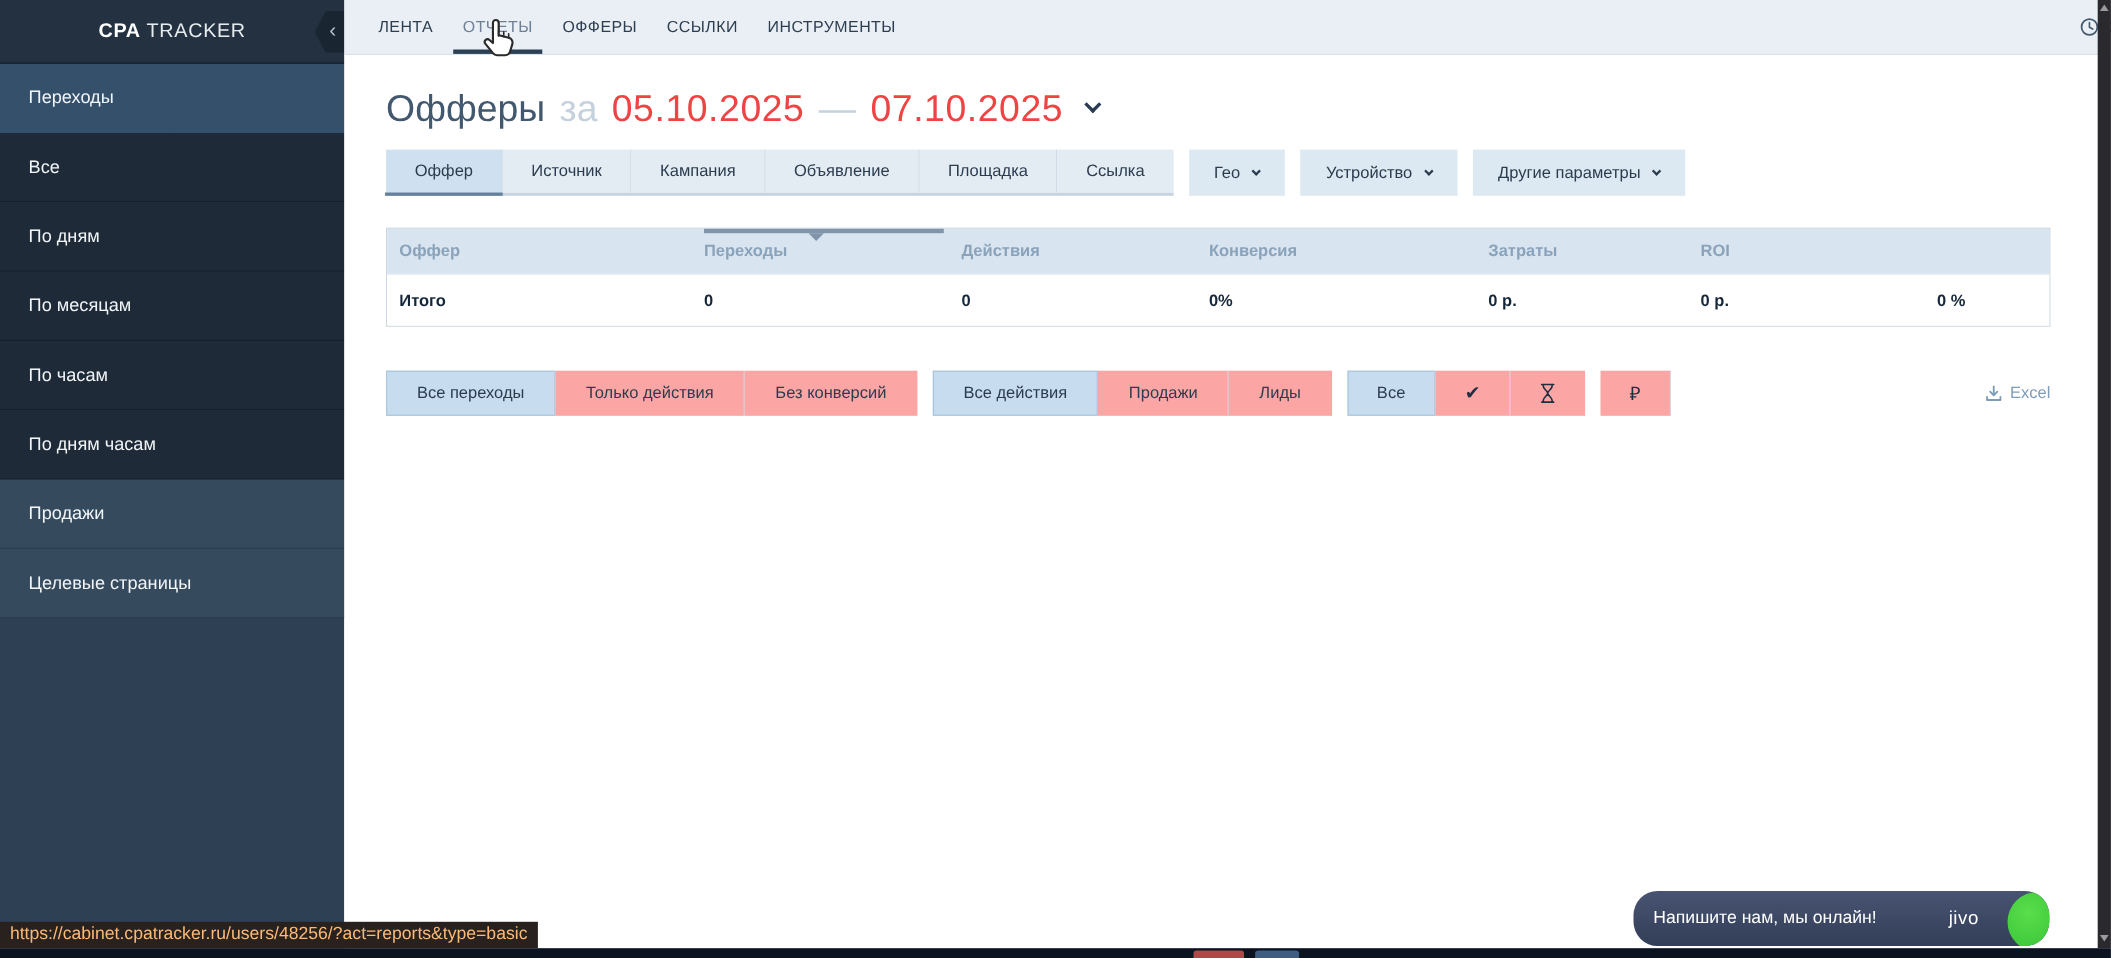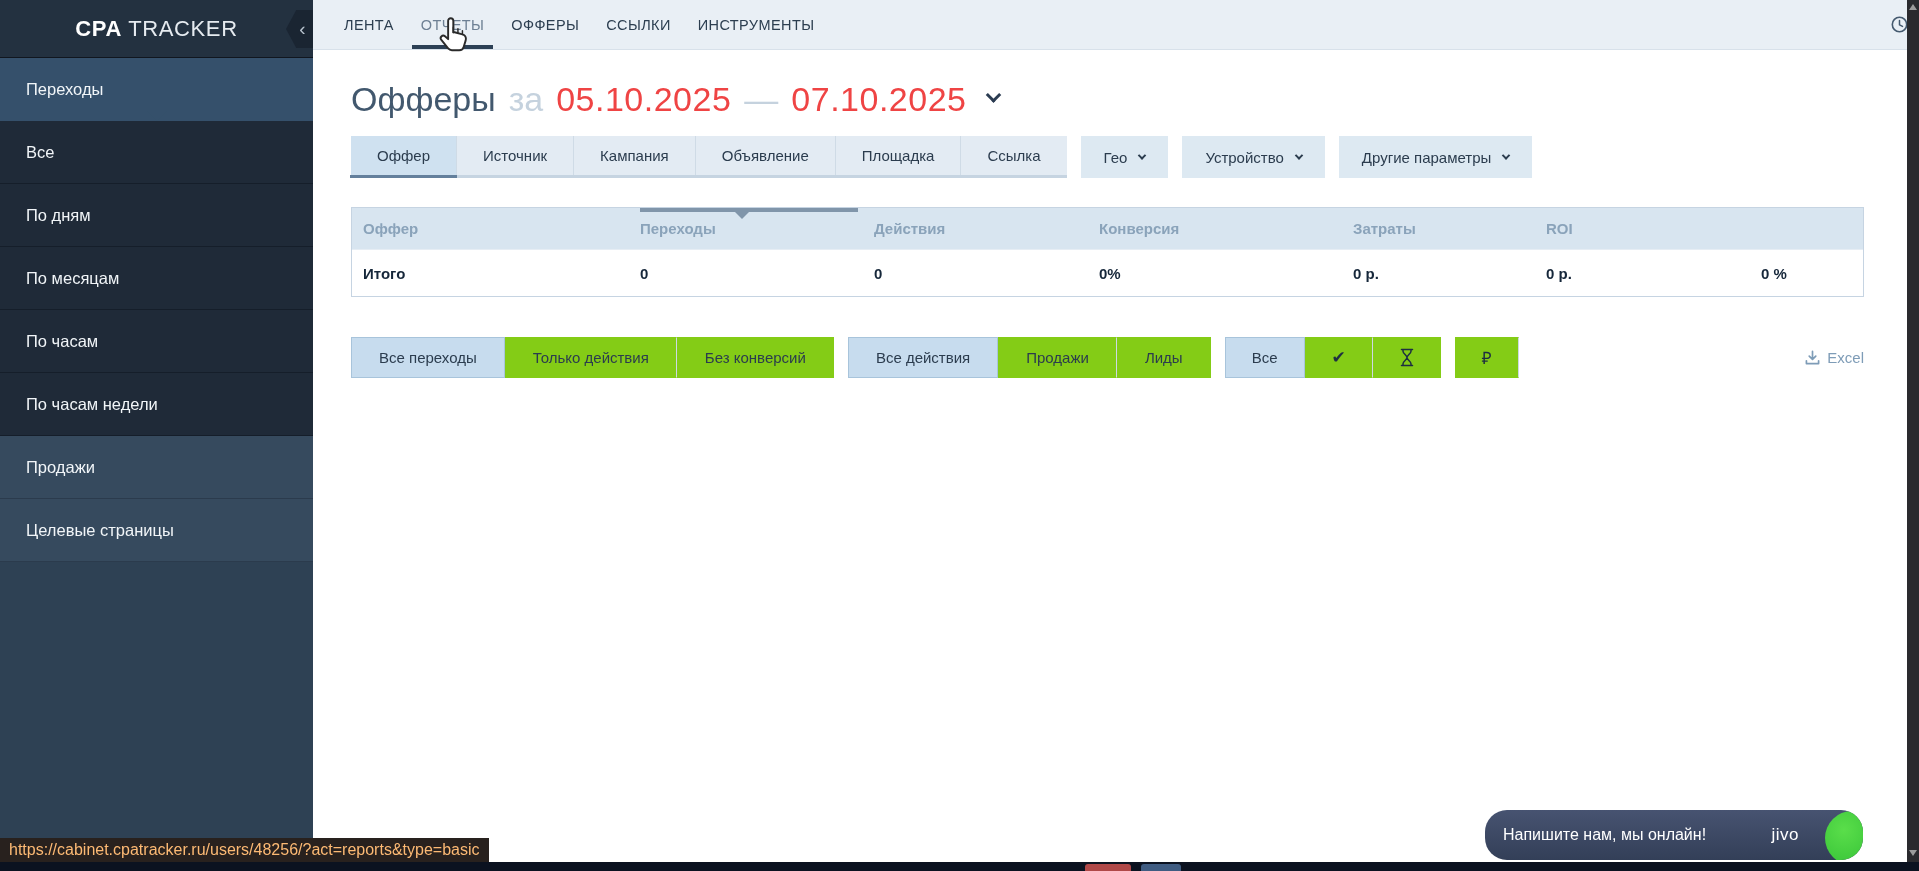"CPA TRACKER" .brand { font-size: 22px -> 18px }
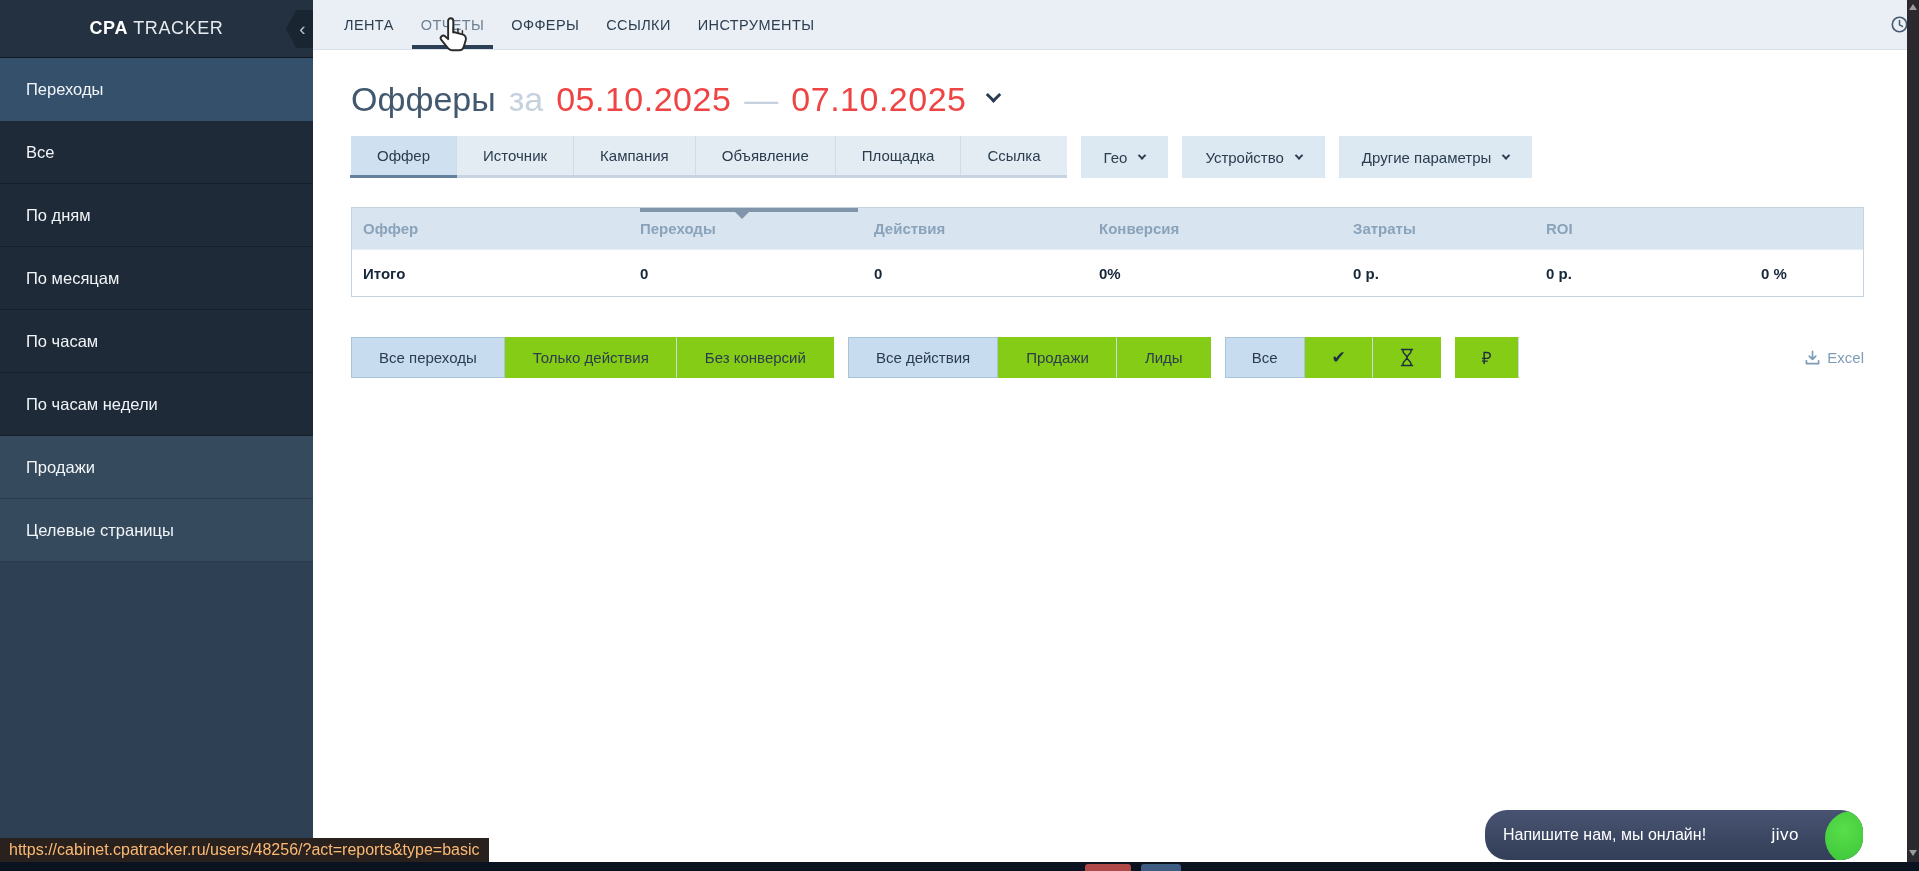"Только действия" .f-btn { background: #84cc16 -> #fca5a5 }
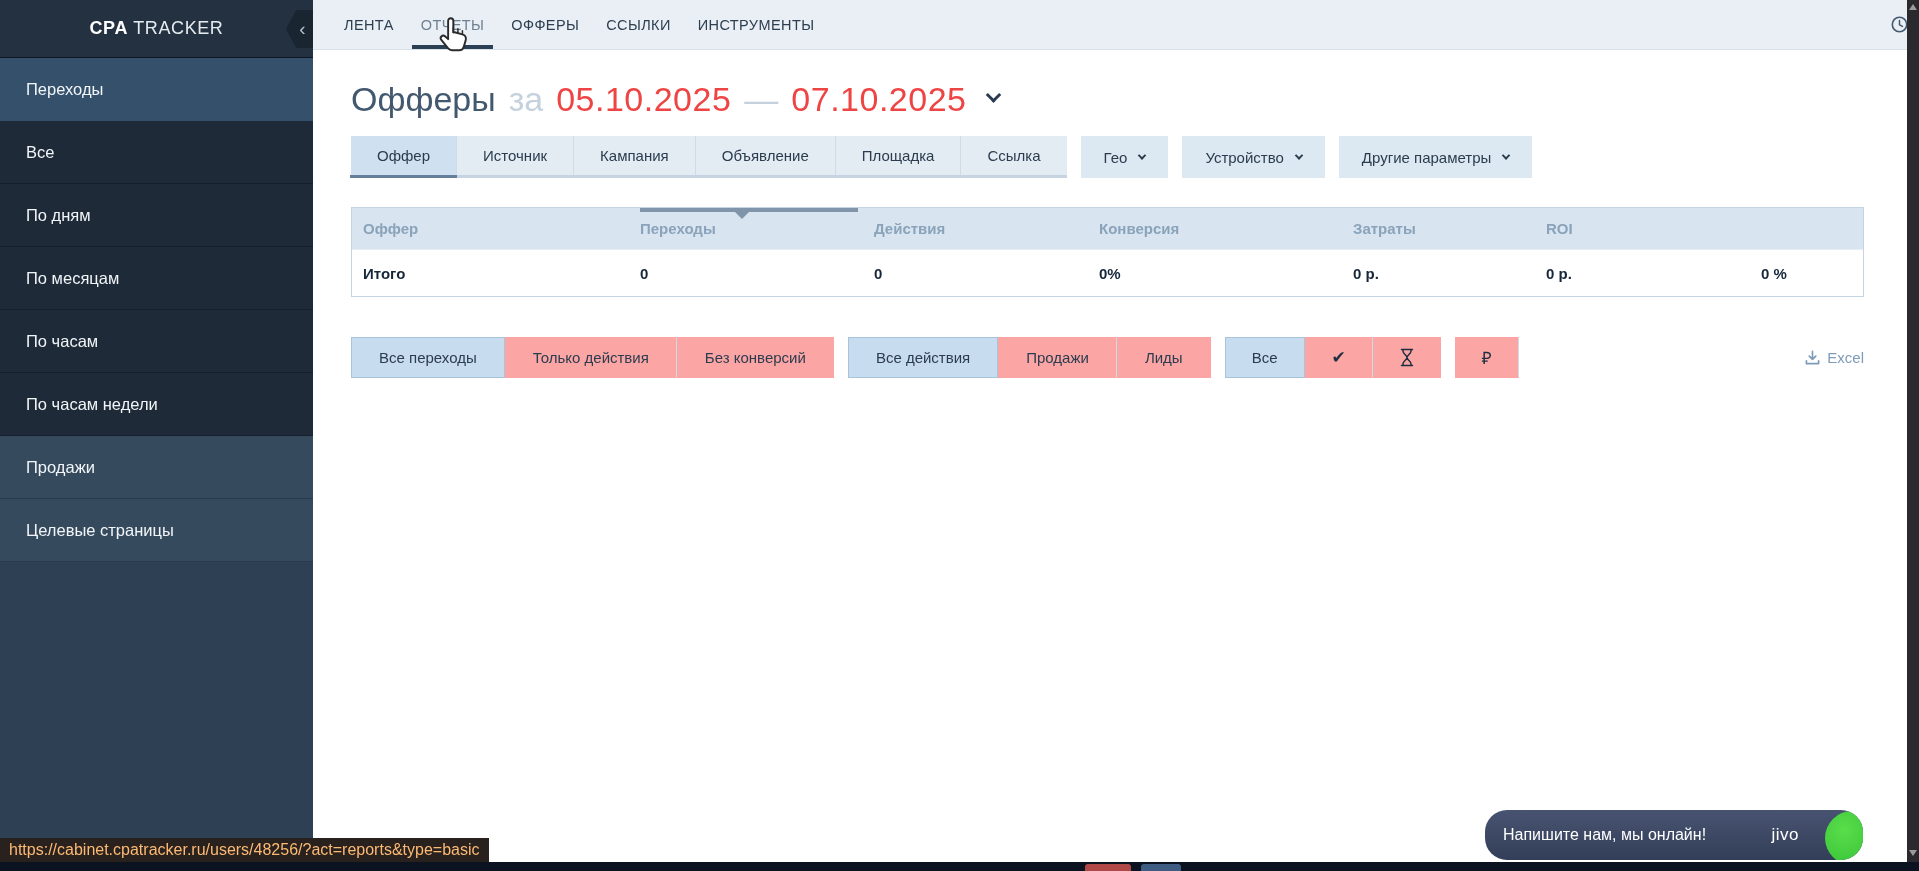"По часам недели" span { text: часам недели -> дням часам }
